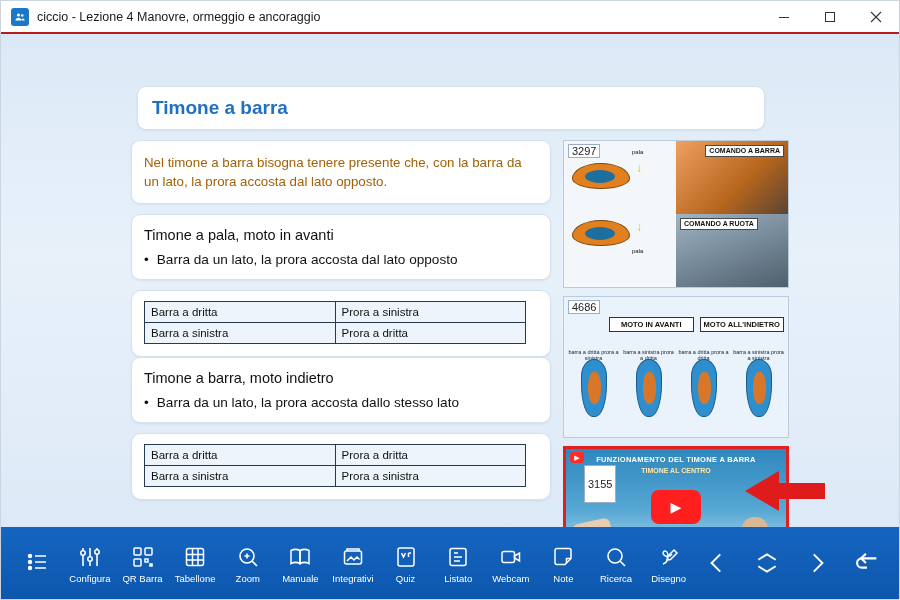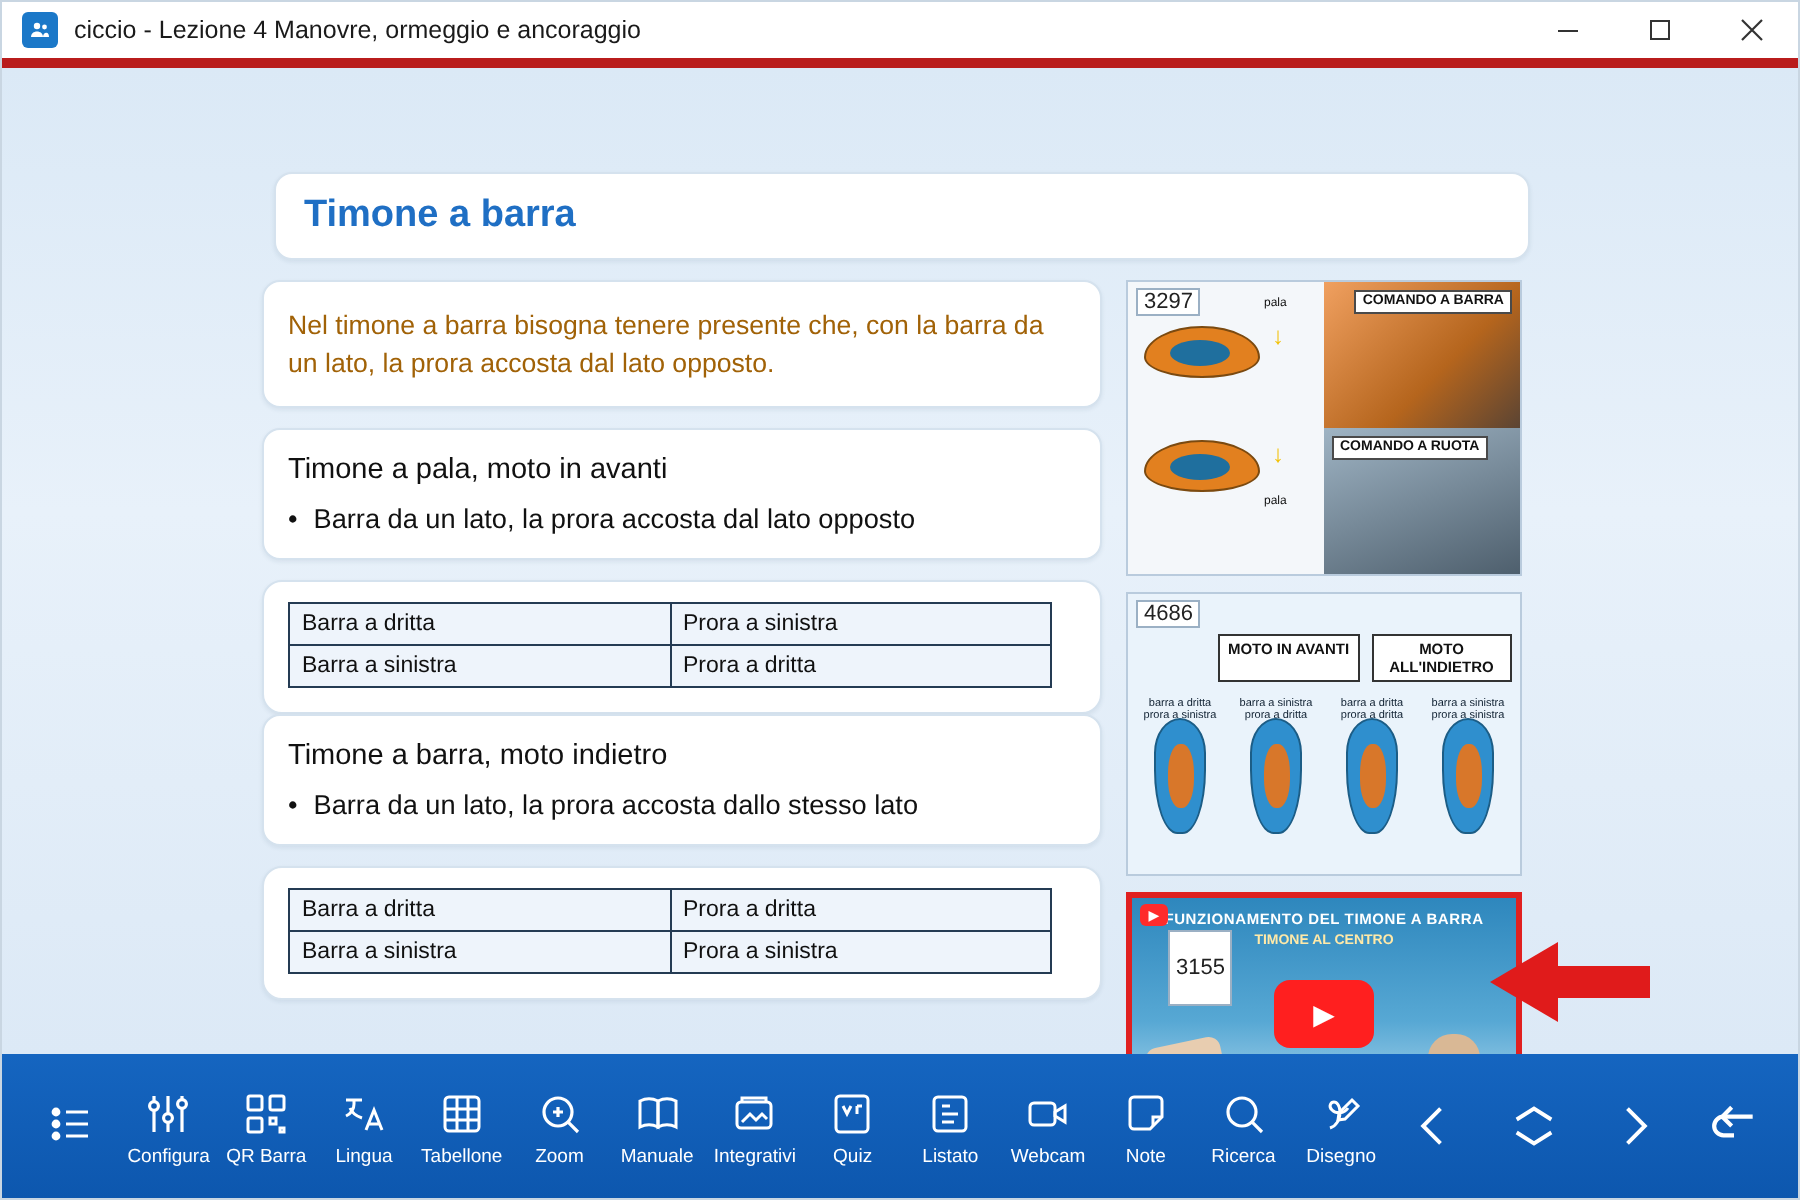"ciccio - Lezione 4 Manovre," .titlebar { border-bottom: 5px solid #b91c1c -> 2px solid #b91c1c }
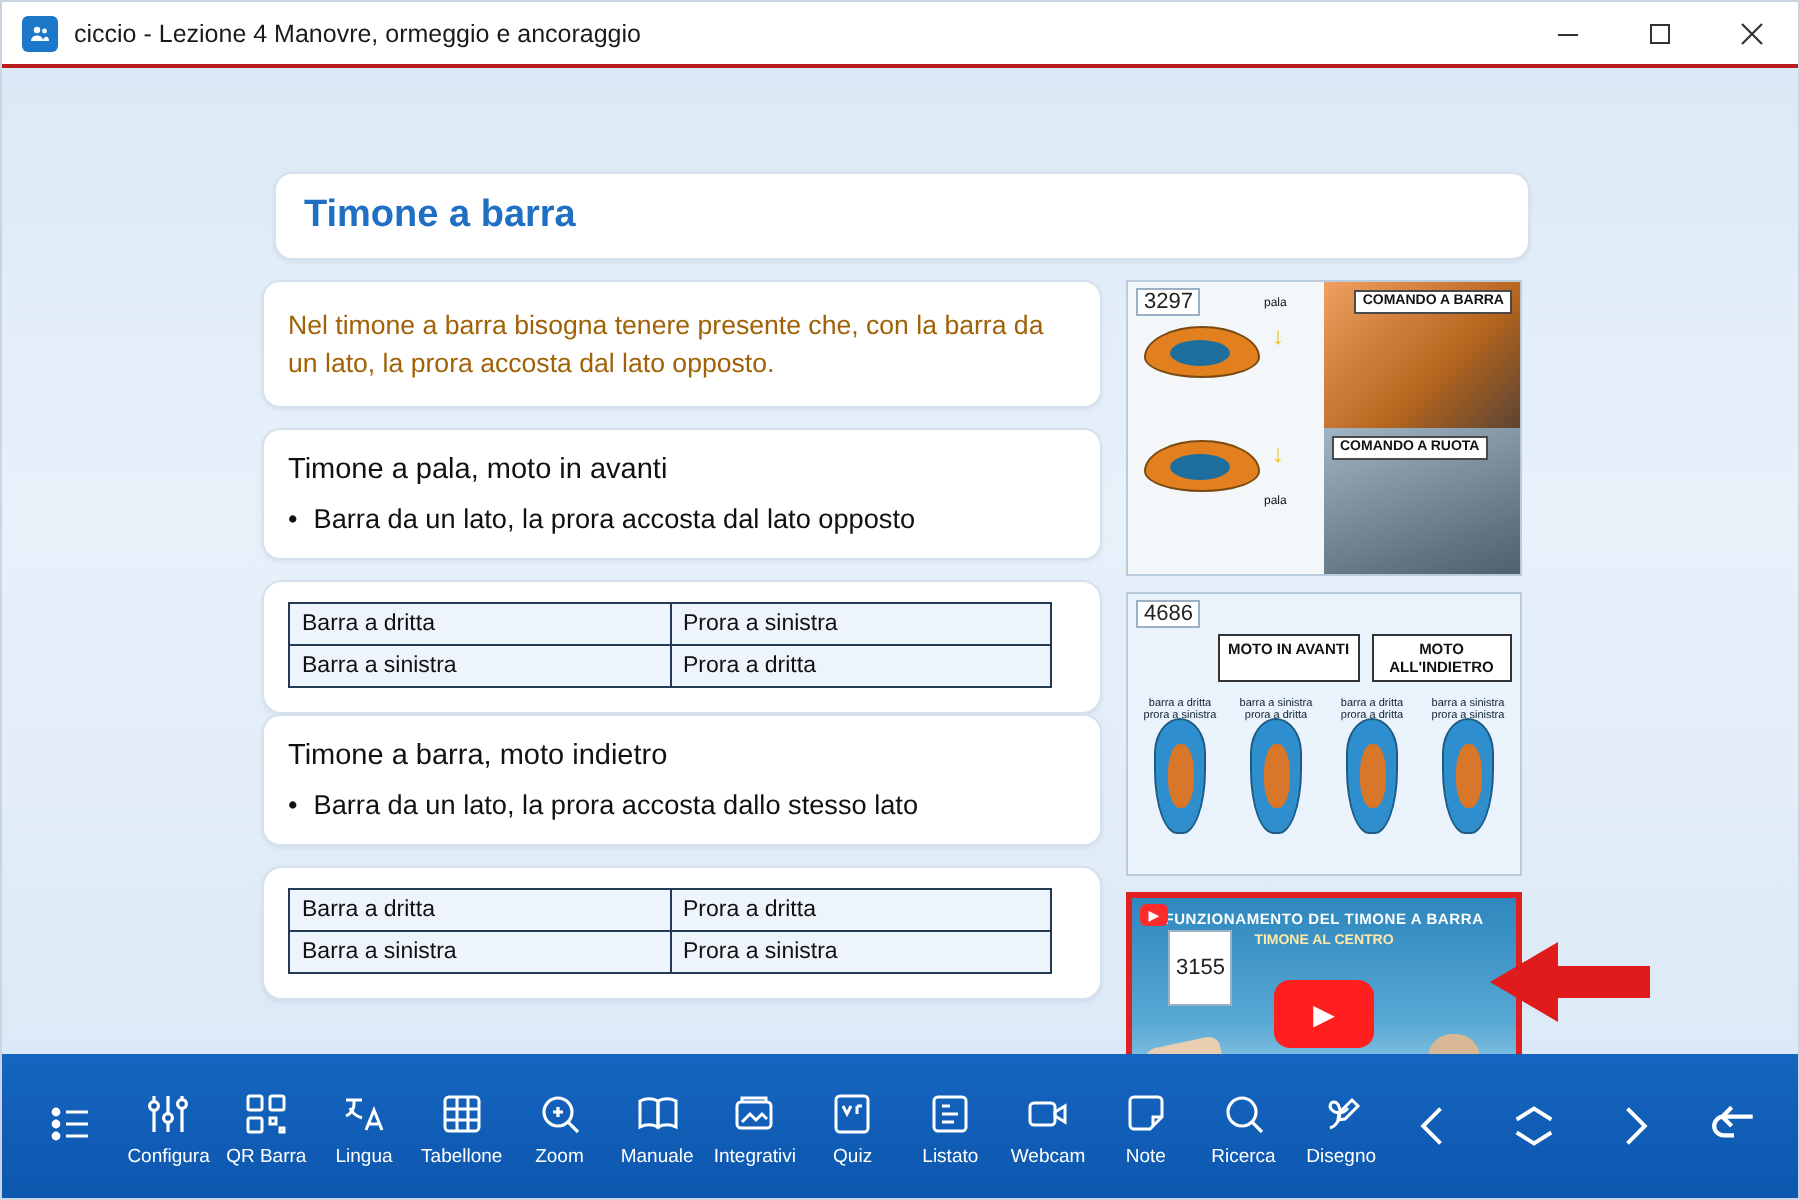"3297" .right-col { width: 198px -> 226px }
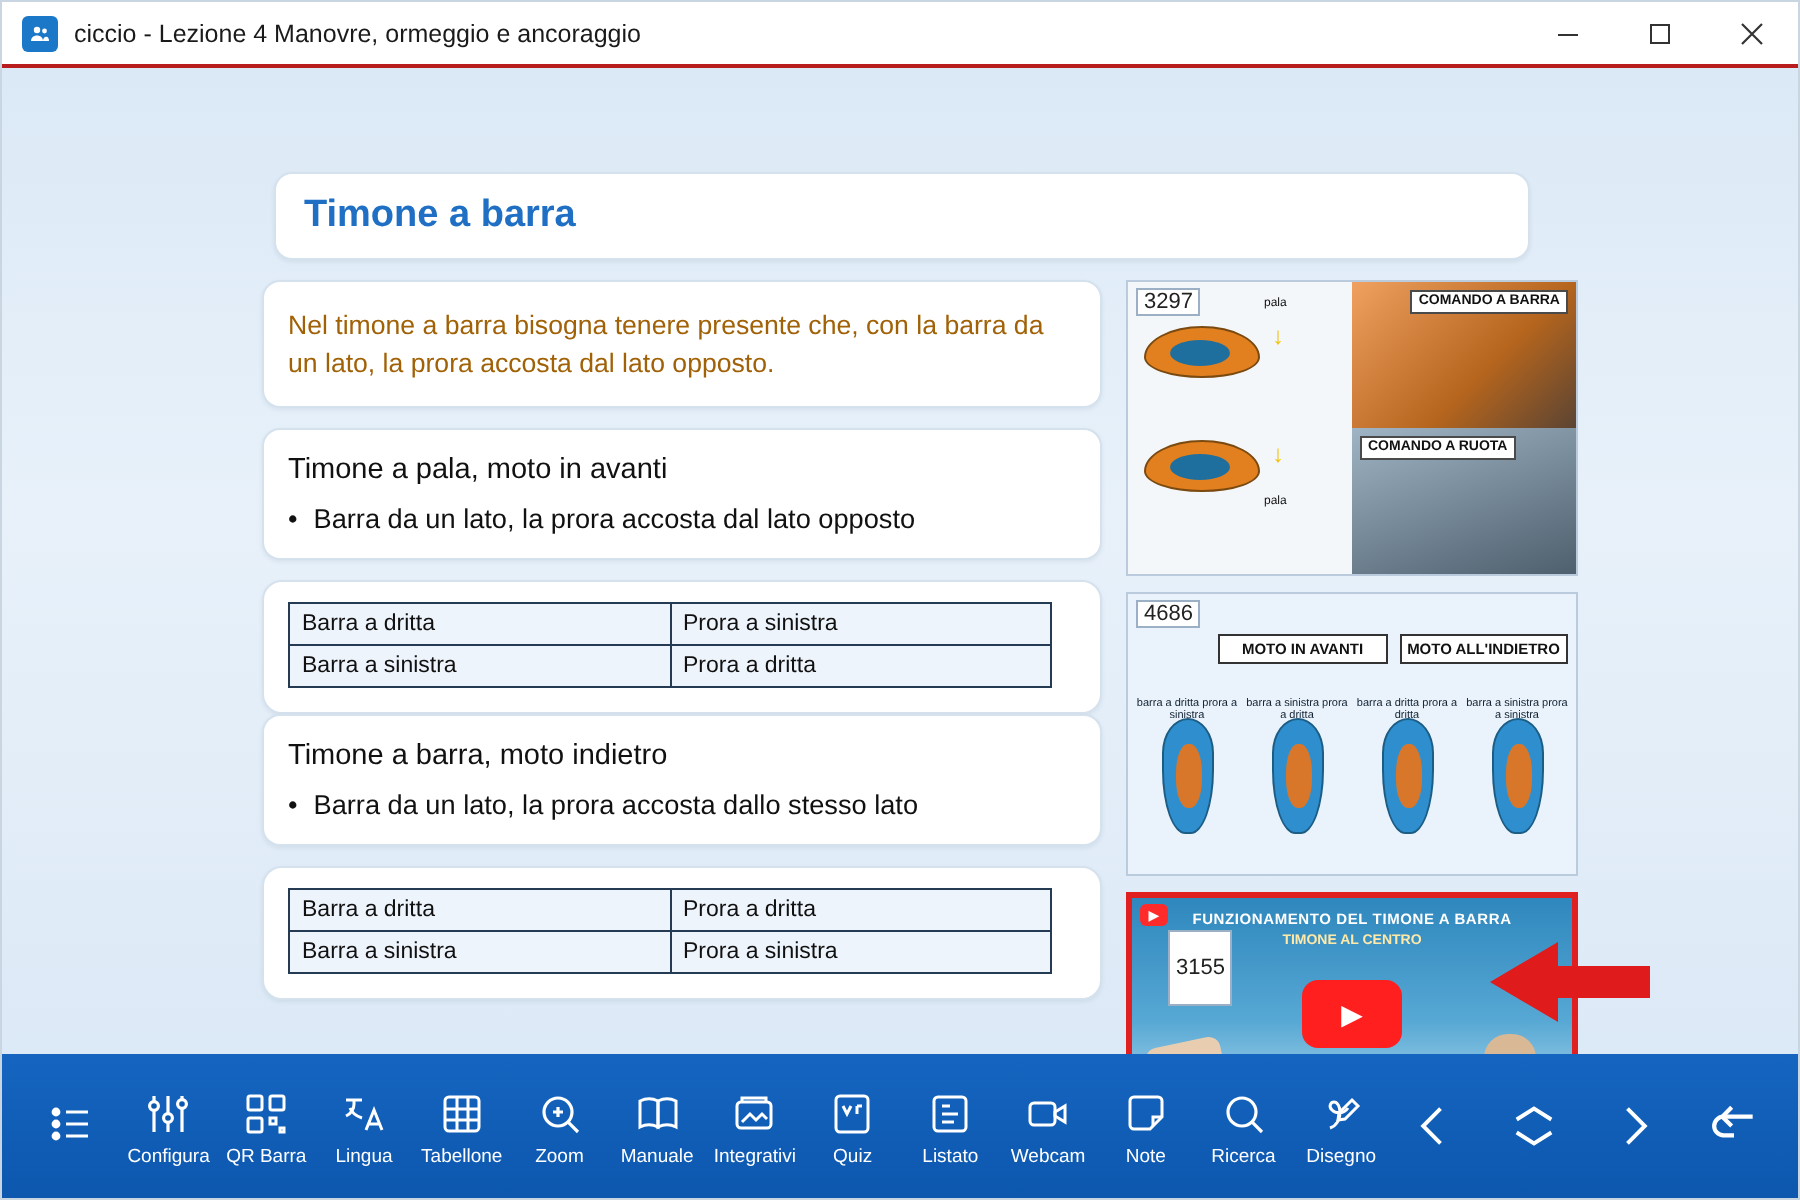"Lingua" div.tool { html: <div> <span> <svg> <path></path> <path></path> </svg> </span> <span>Lingua</span> </div> -> none }
